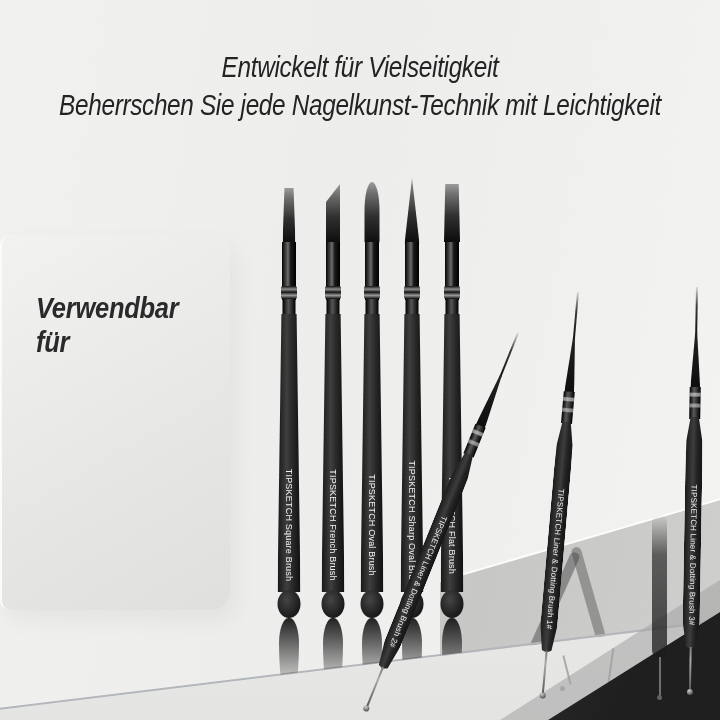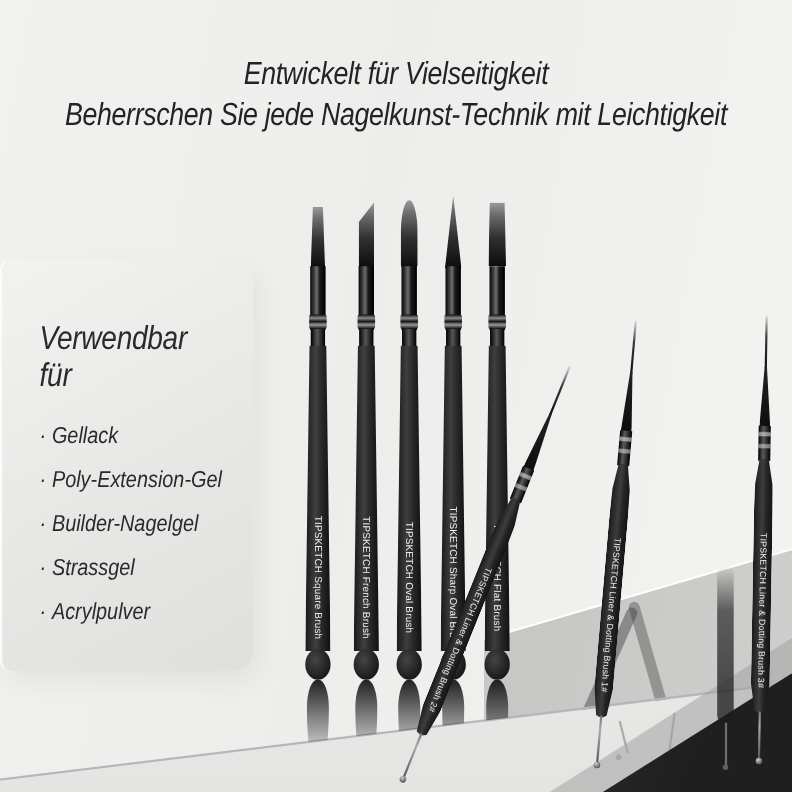"Verwendbar für" .card { font-weight: none -> bold }
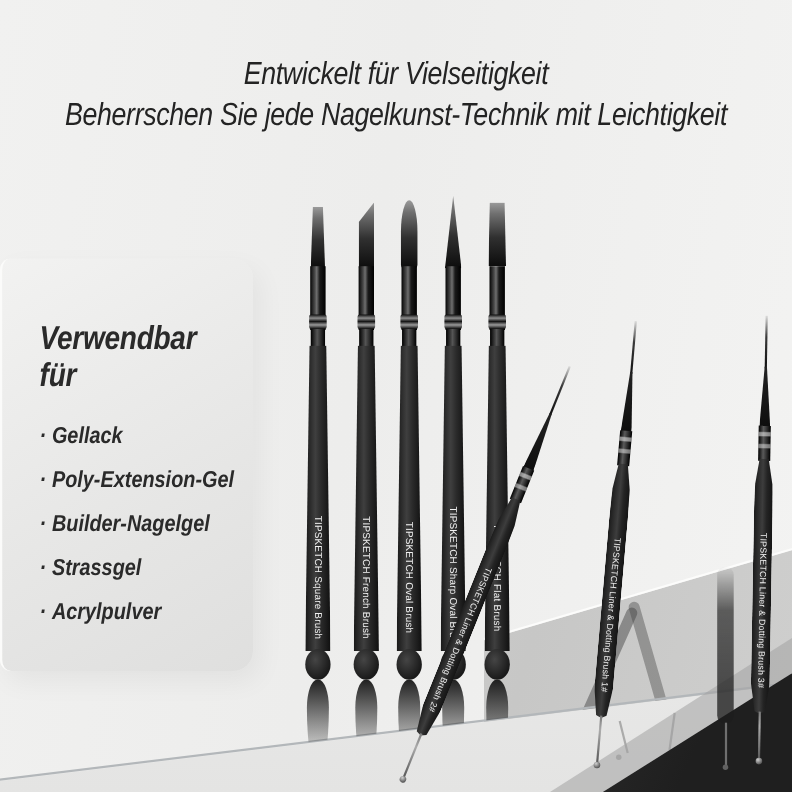"· Gellack" ul.usage-list { html: <ul> <li><span>·</span><span>Gellack</span></li> <li><span>·</span><span>Poly-Extension-Gel</span></li> <li><span>·</span><span>Builder-Nagelgel</span></li> <li><span>·</span><span>Strassgel</span></li> <li><span>·</span><span>Acrylpulver</span></li> </ul> -> none }
